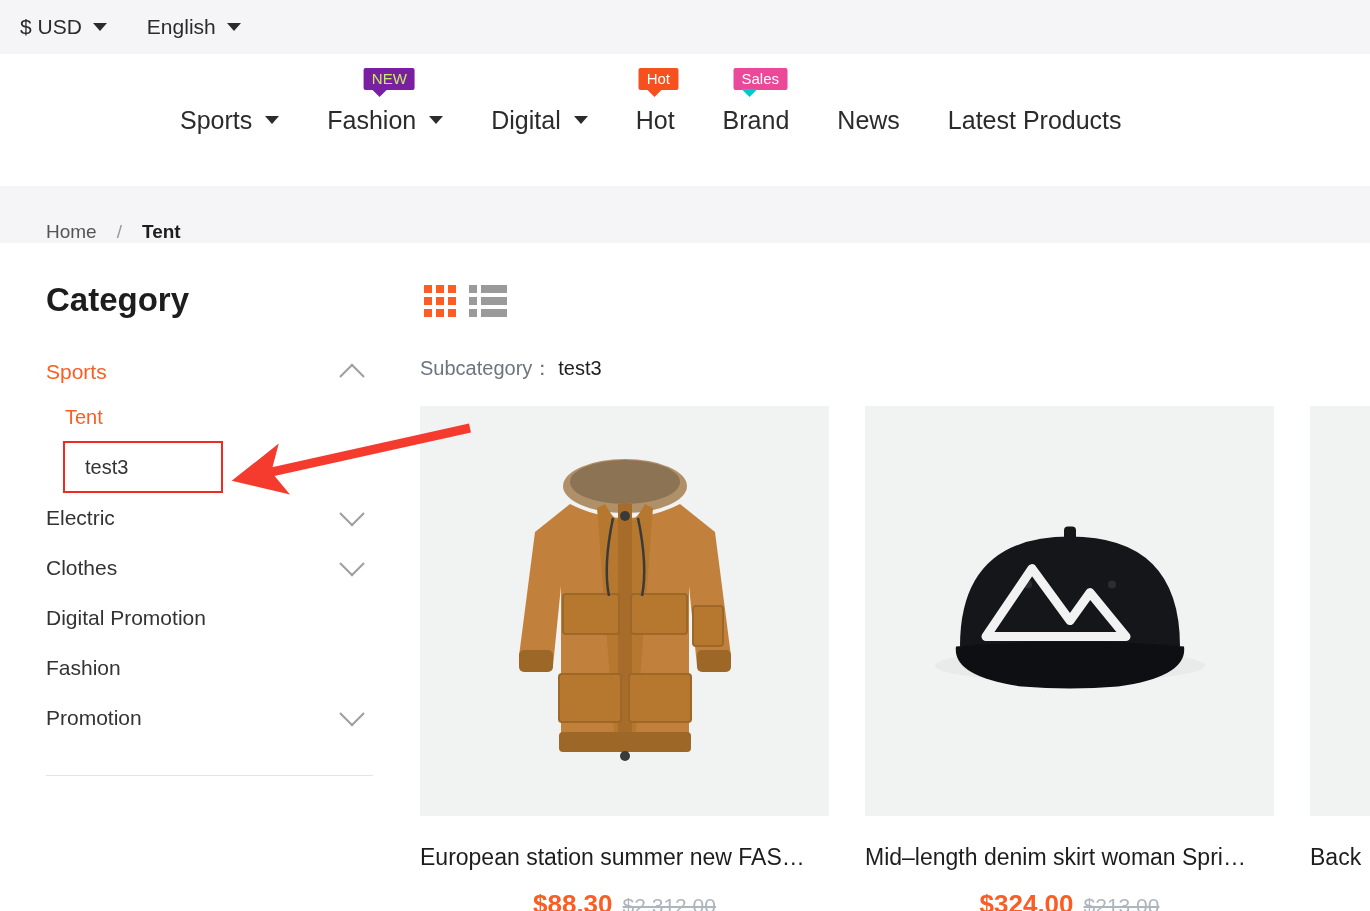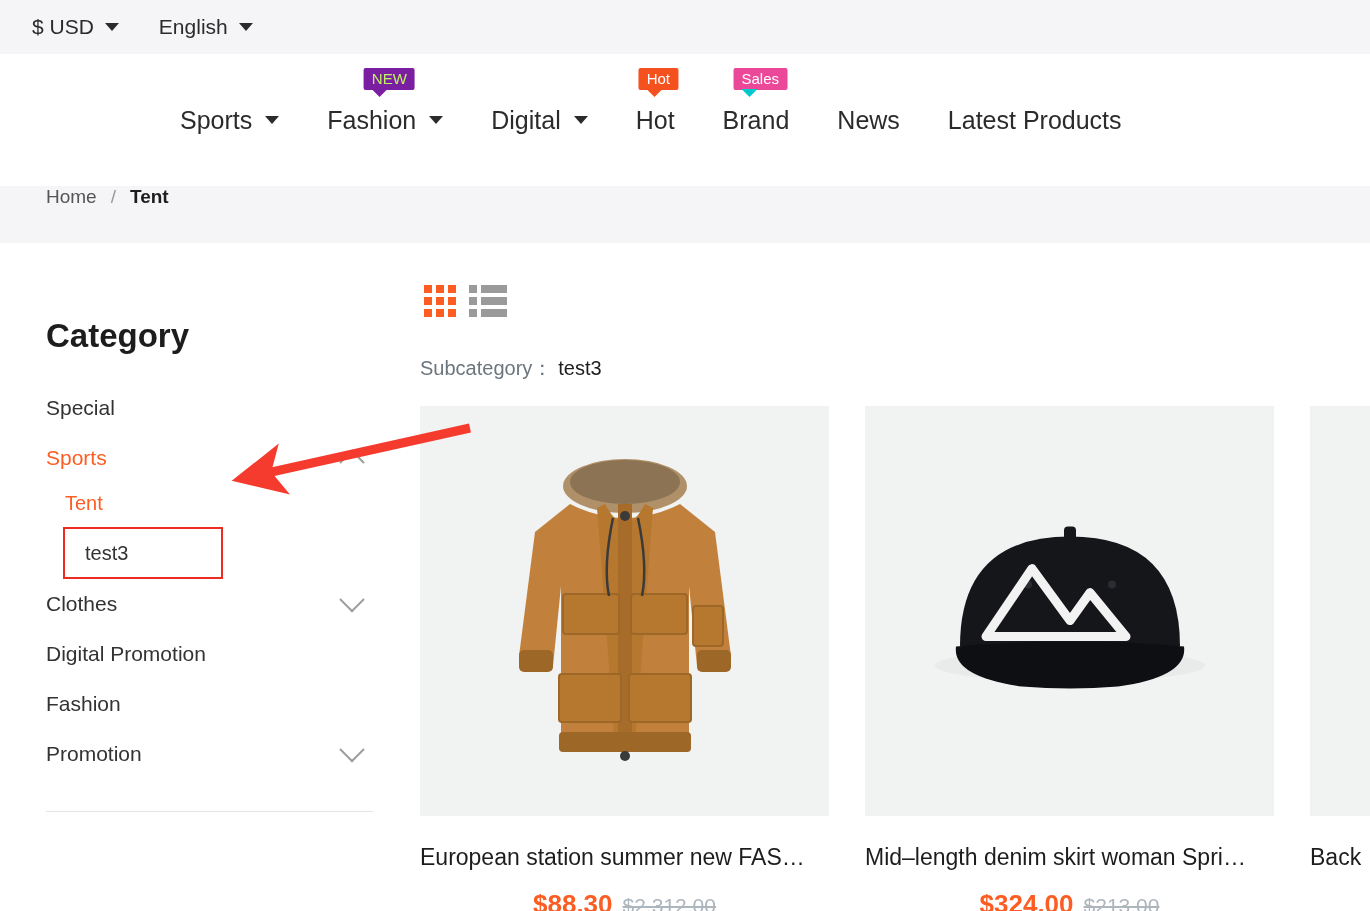"$ USD" .topbar { padding-left: 32px -> 20px }
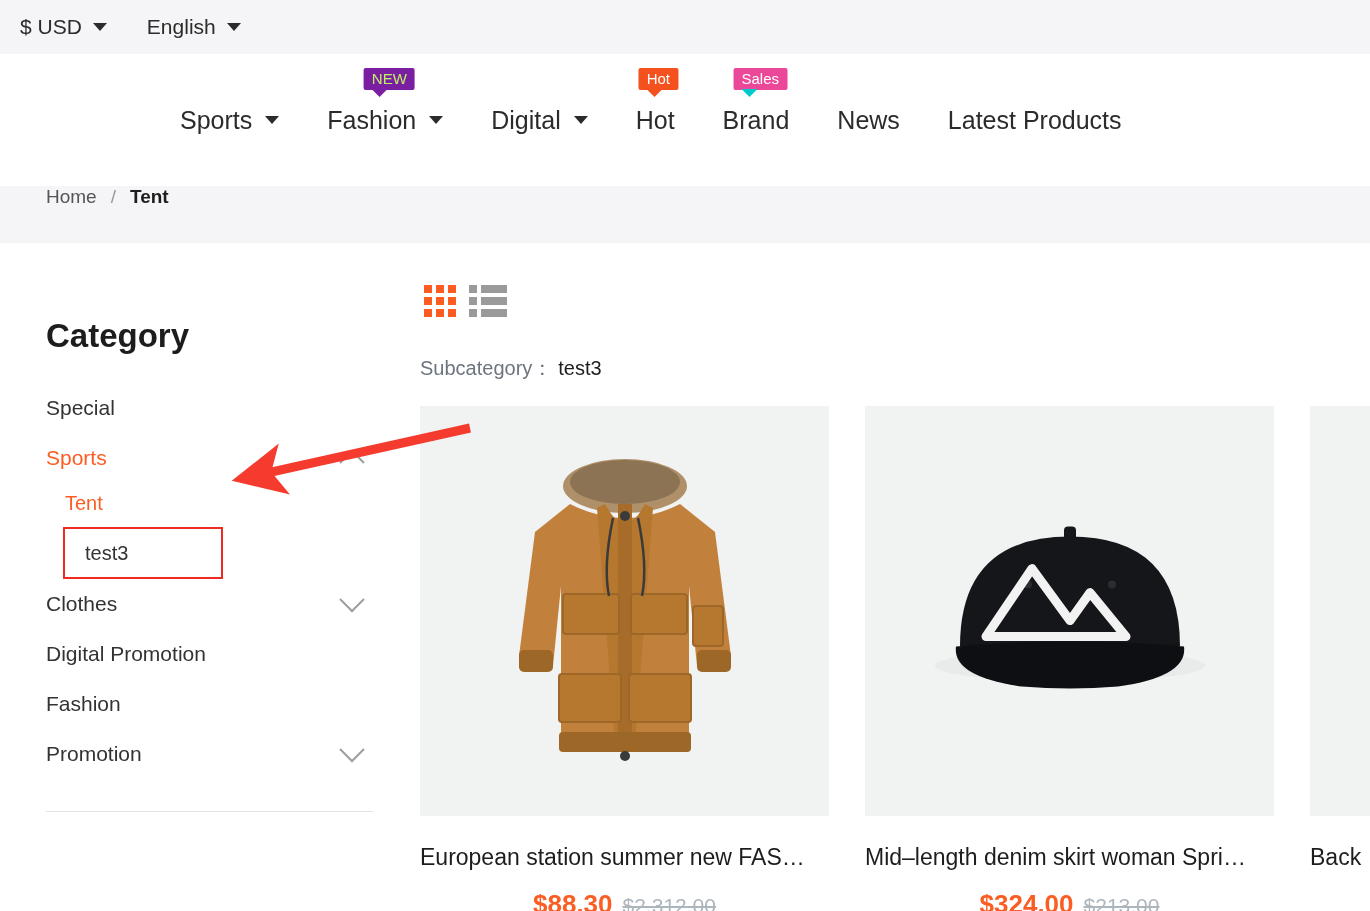"Home" .breadcrumb { align-items: flex-start -> flex-end; gap: 14px -> 20px }
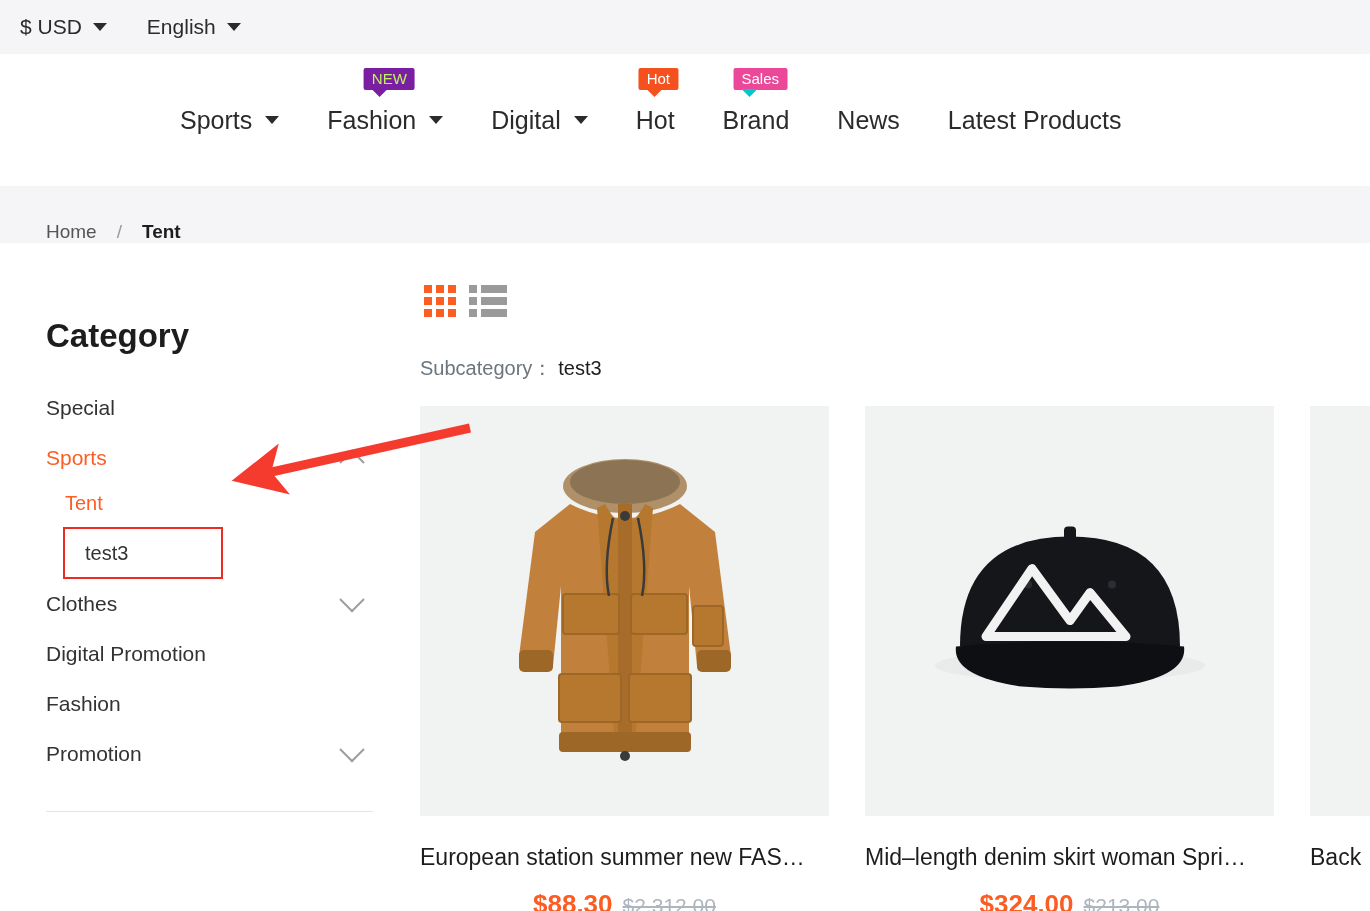"Category" .sidebar h2 { margin-top: 36px -> none }
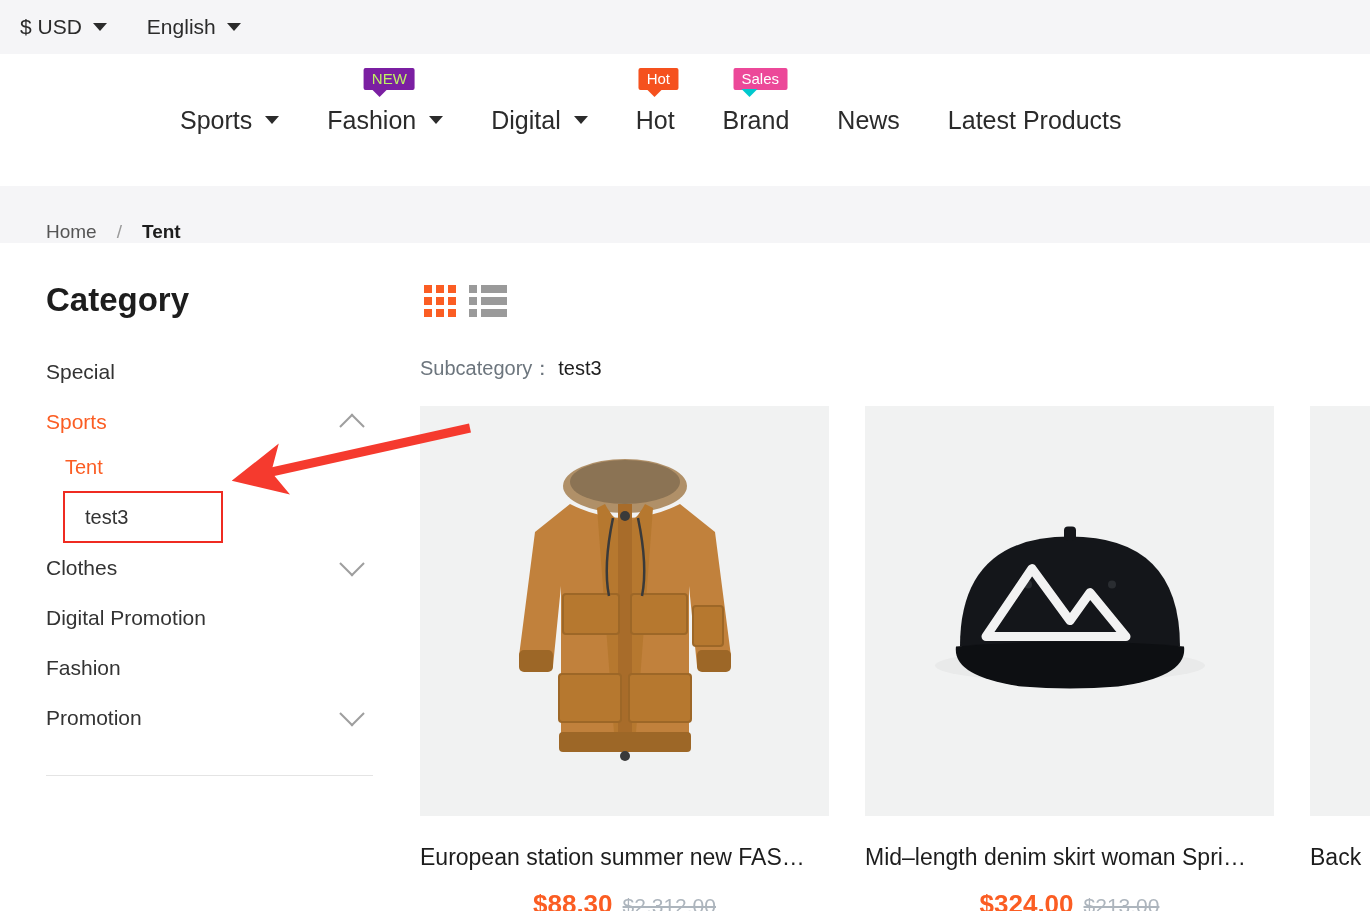"Special" div.cat-row { html: <div> <span>Special</span> </div> -> none }
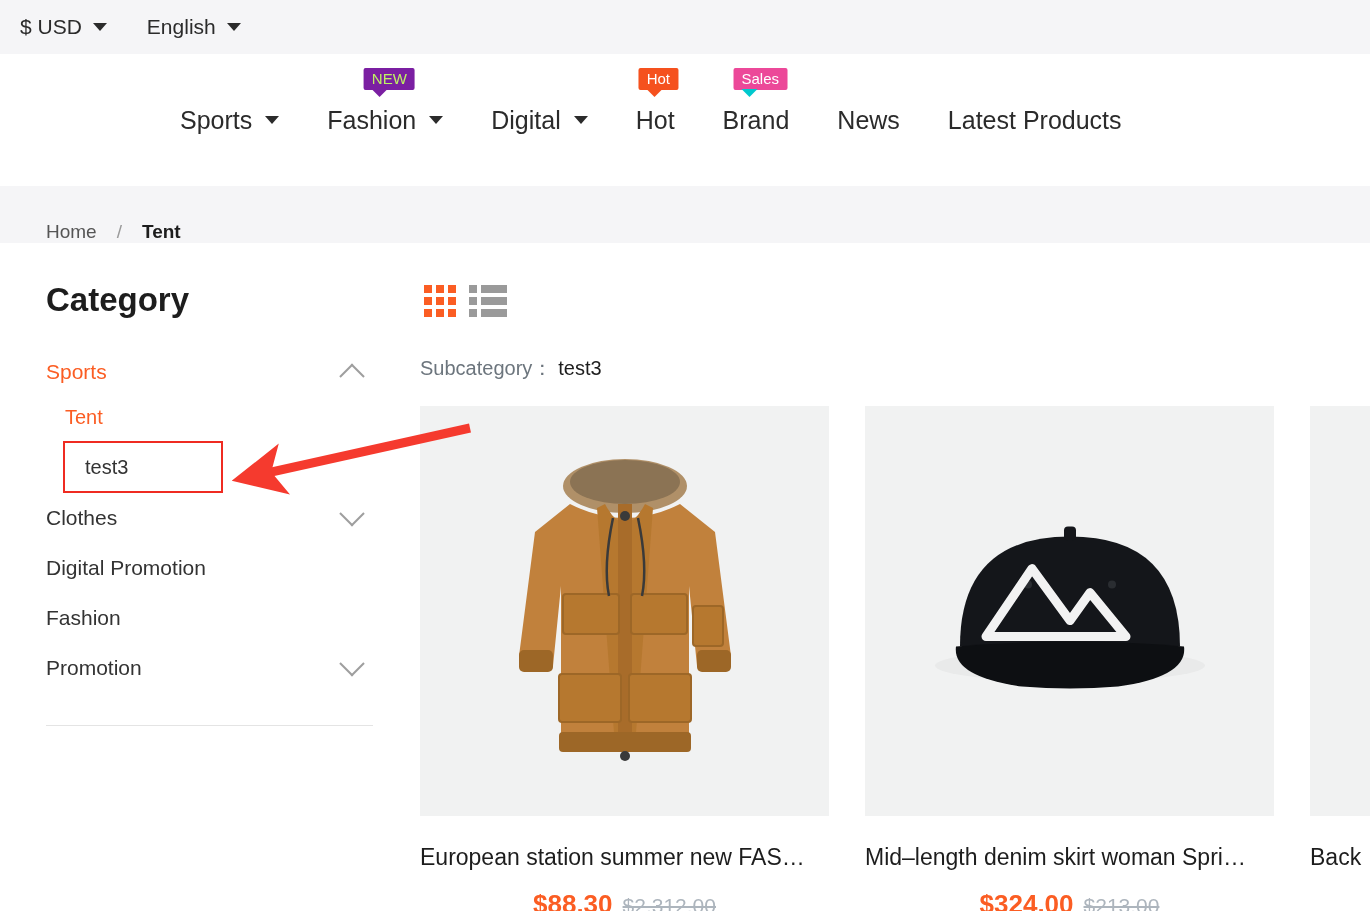"Electric" div.cat-row { html: none -> <div> <span>Electric</span> <span></span> </div> }
